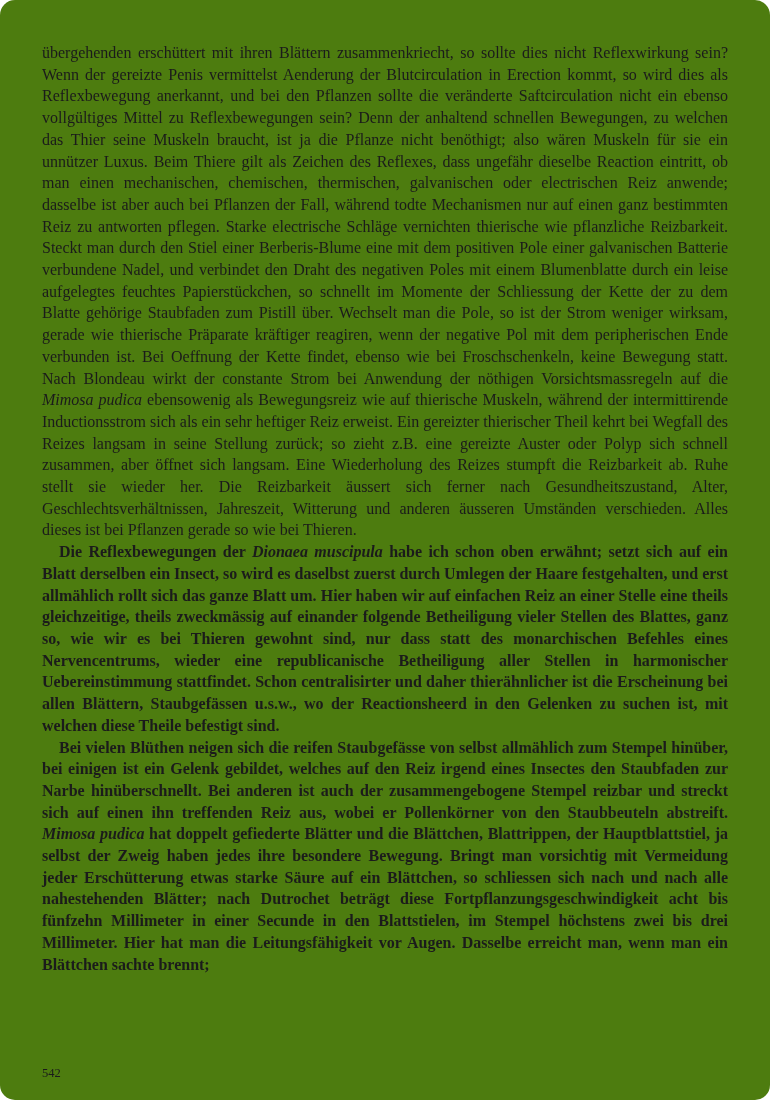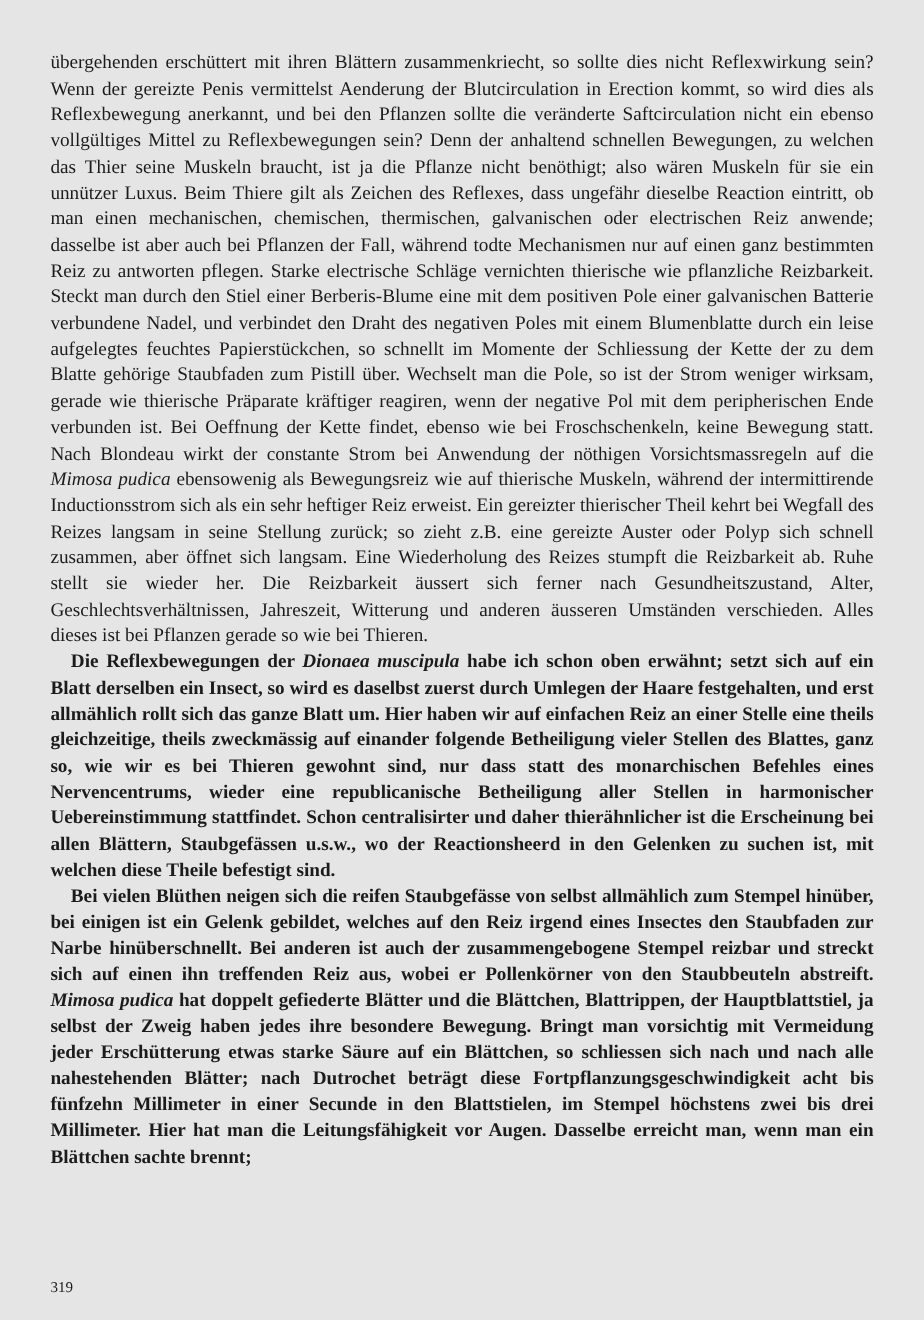"übergehenden erschüttert mit ihren" .page { background: #e5e5e5 -> #4d7c0f; border-radius: none -> 15px }
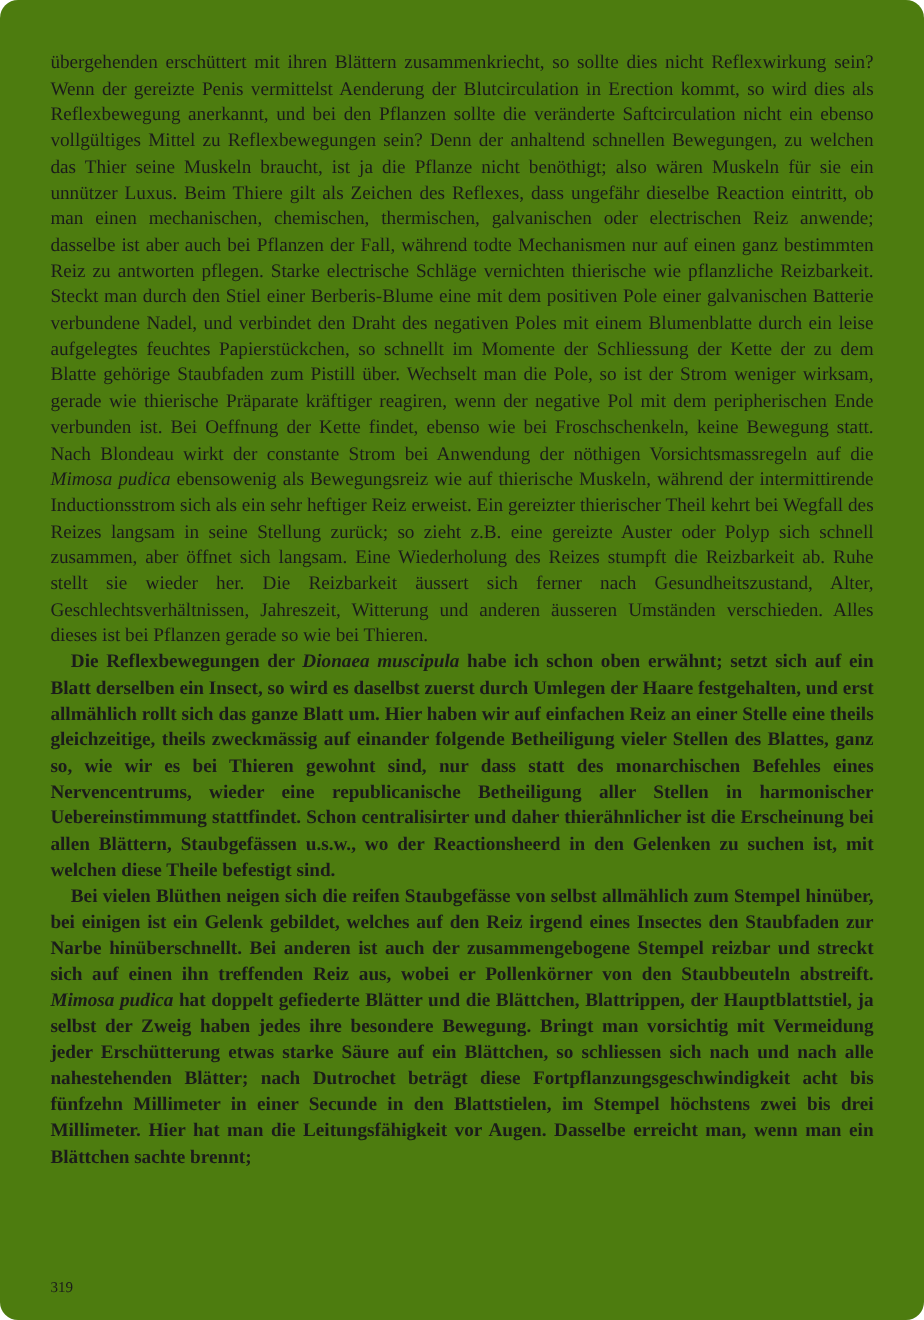"319" div.page-number { text: 319 -> 542 }
